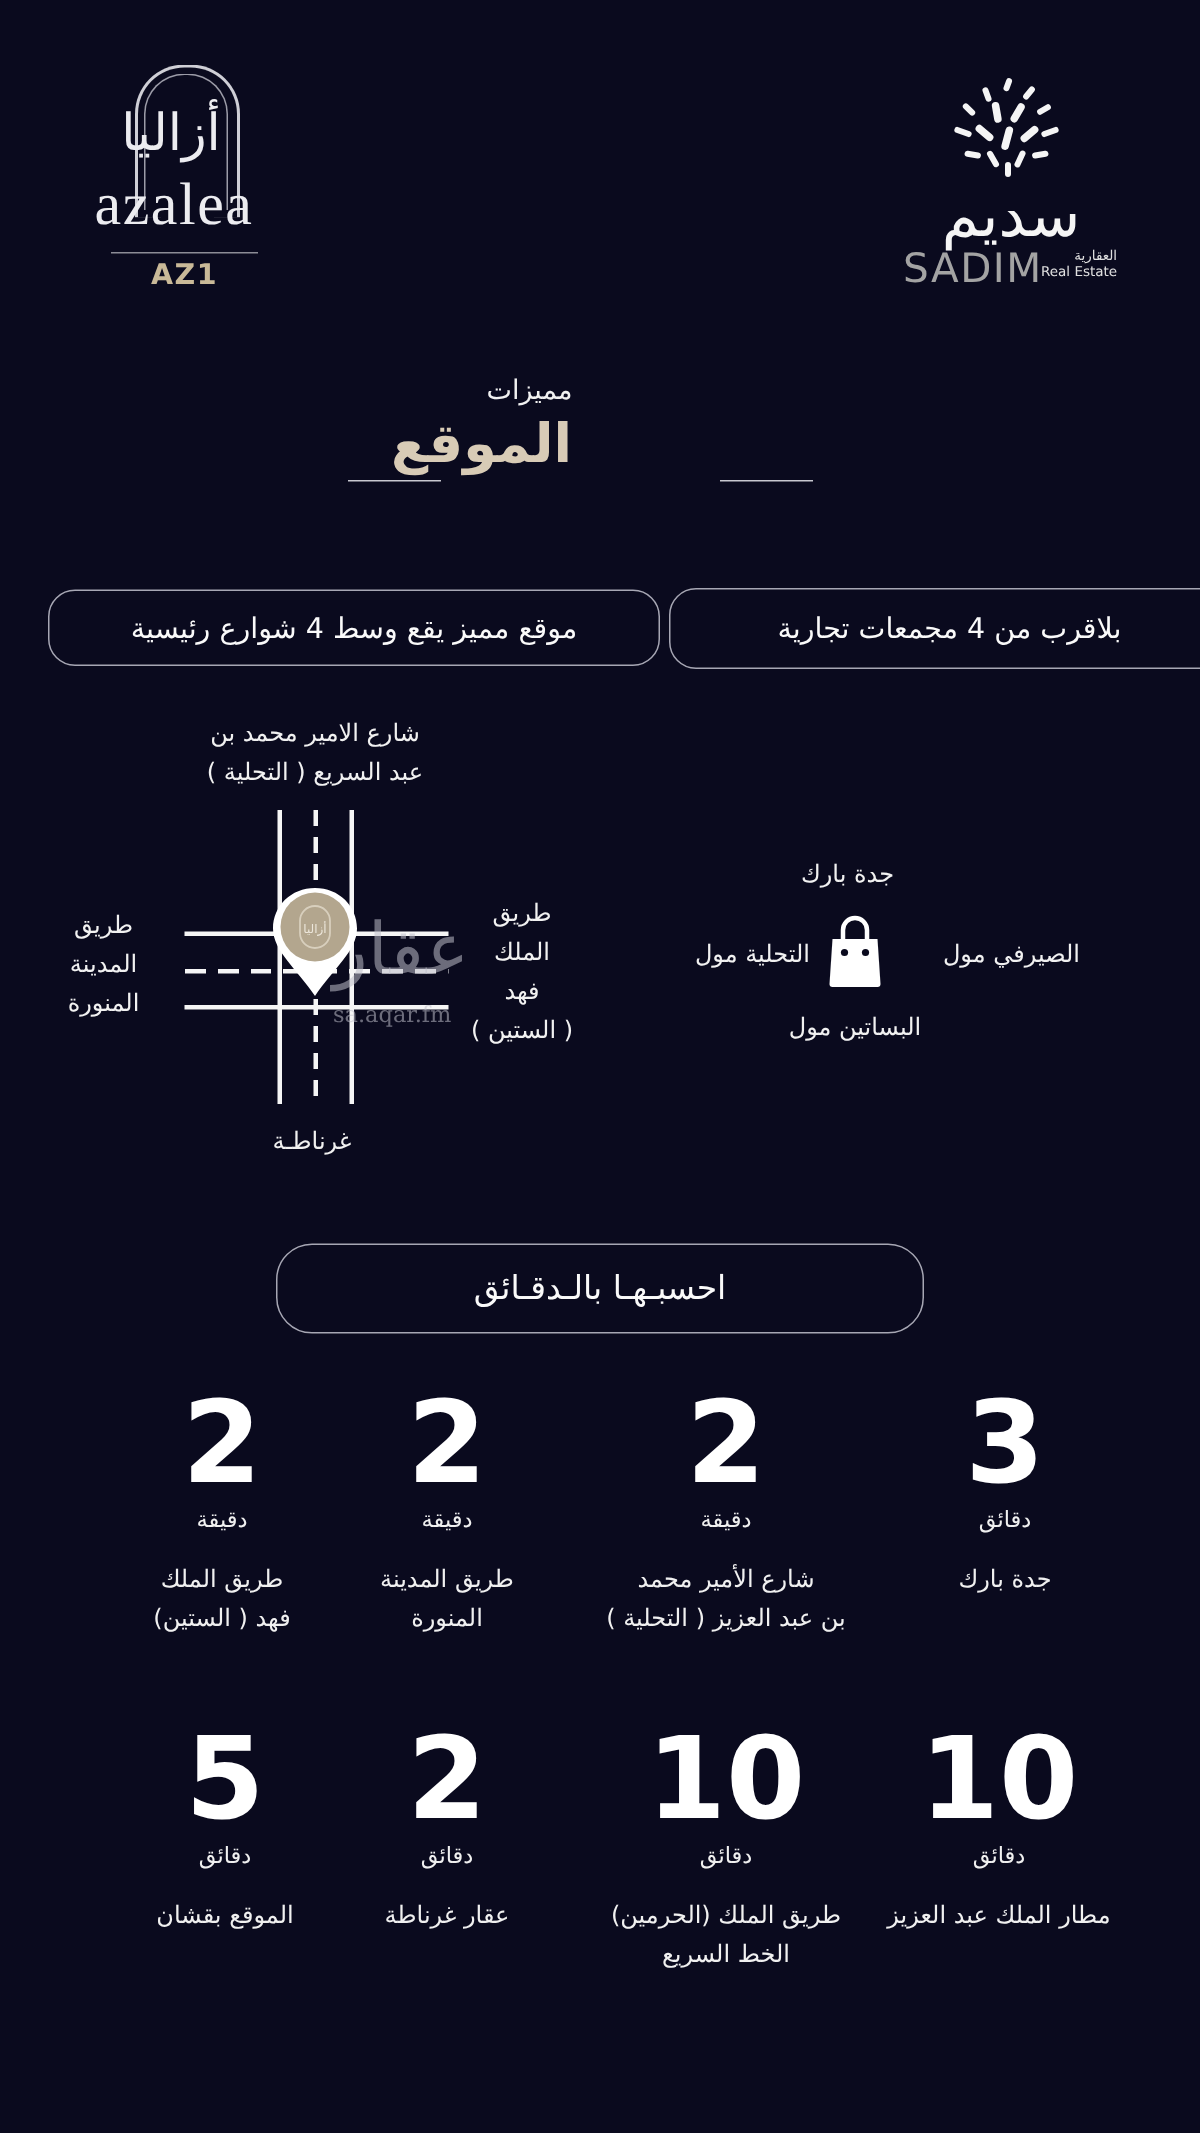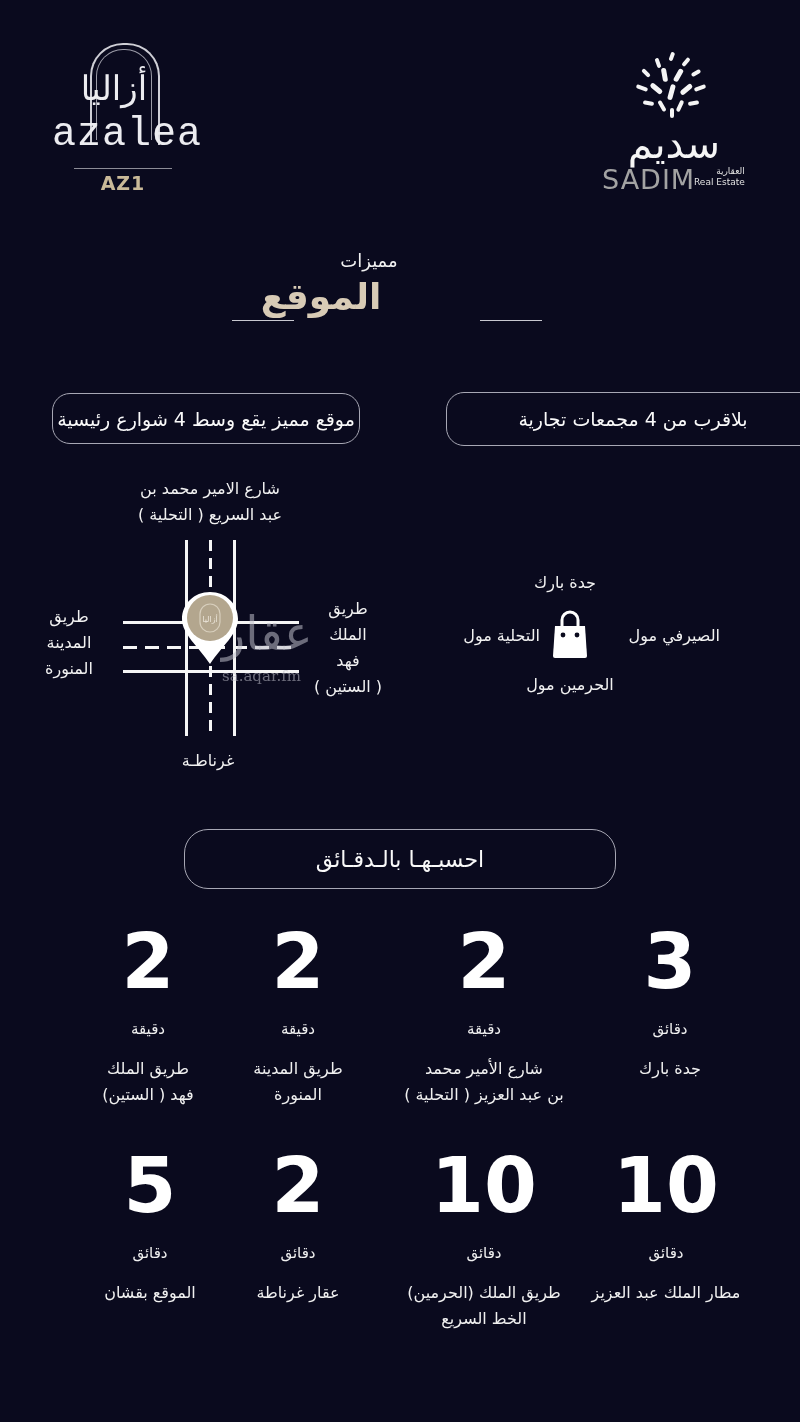"azalea" .azalea-en { font-family: Liberation Mono, monospace -> Liberation Serif, serif }
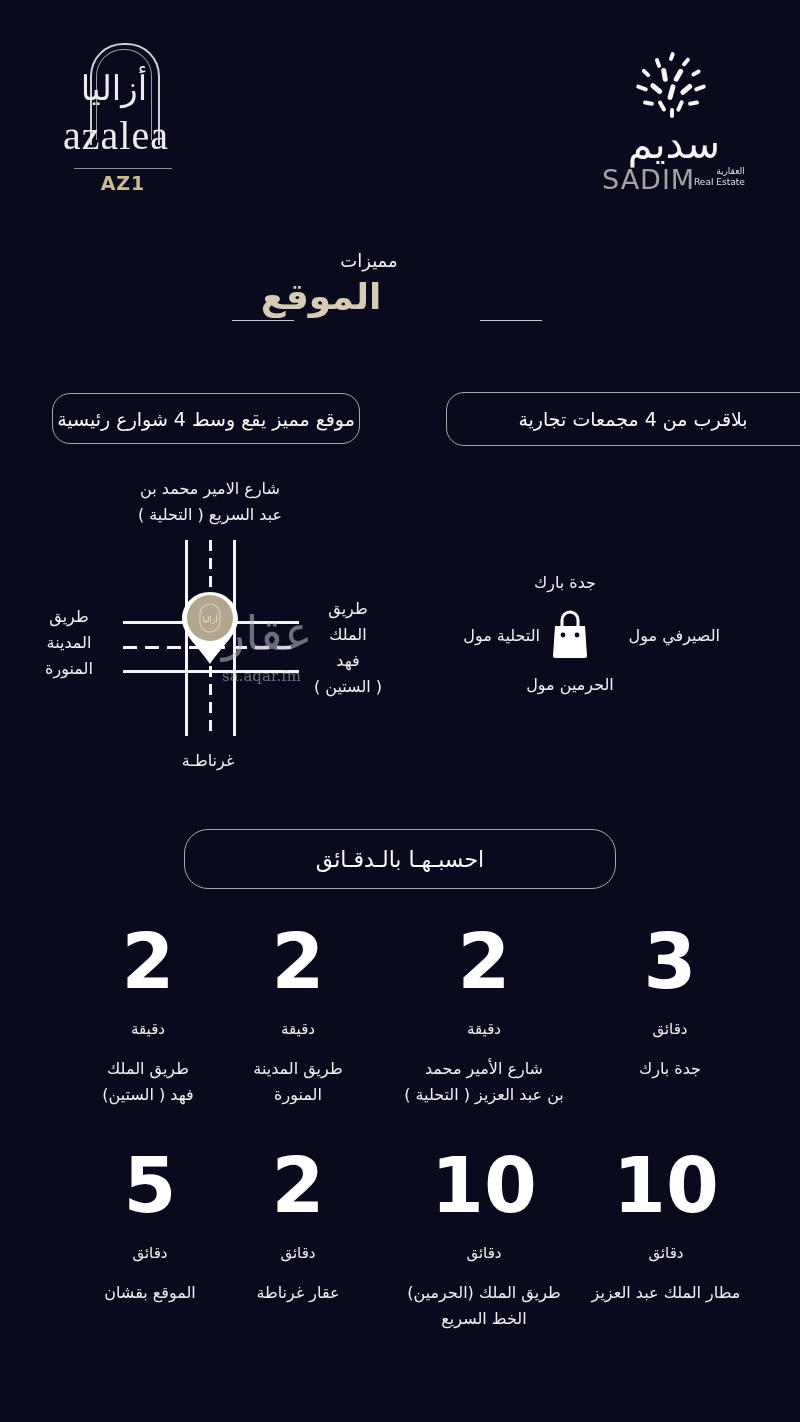"مميزات" .eyebrow { left: 16px -> 0 }
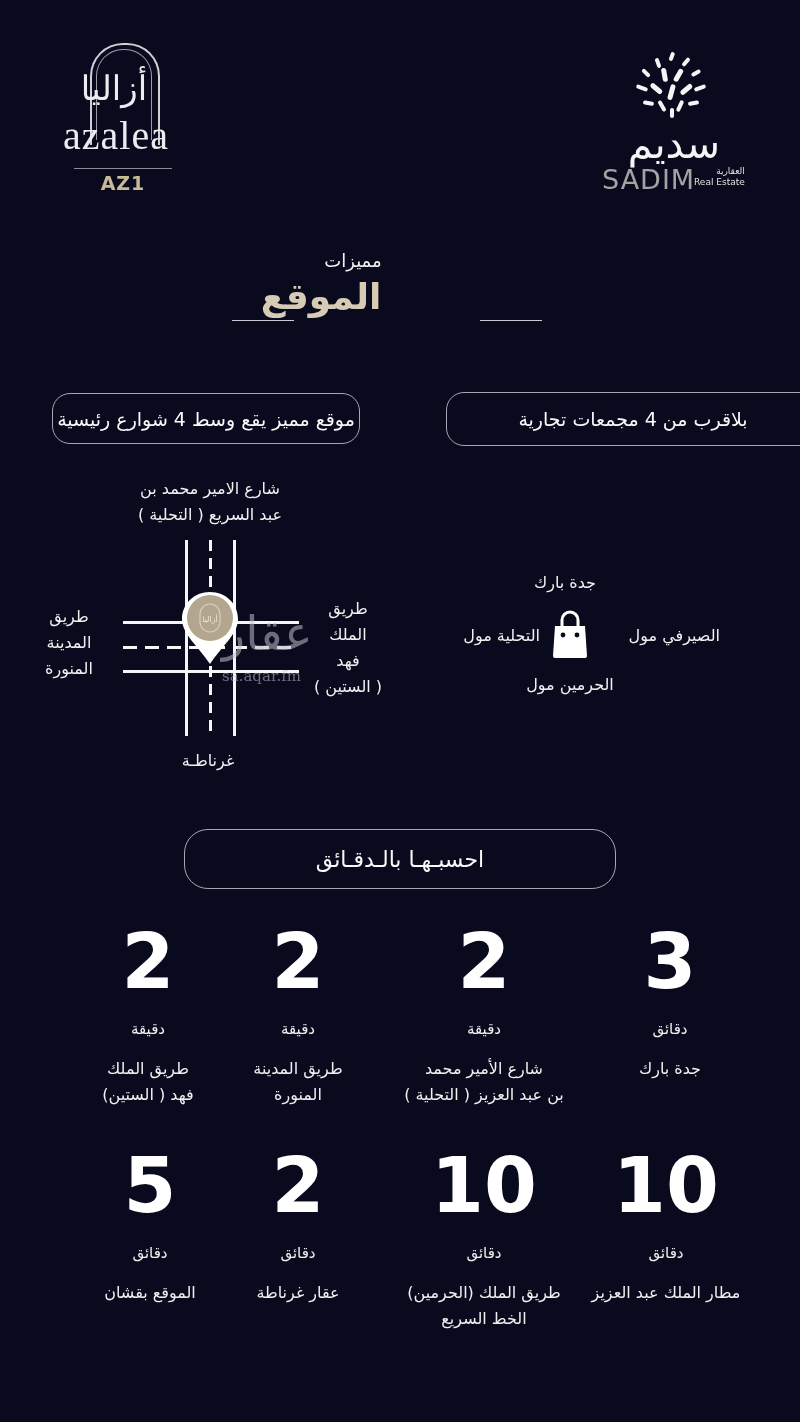"موقع مميز يقع وسط 4" div.abs { left: 52px -> 32px; width: 308px -> 408px }
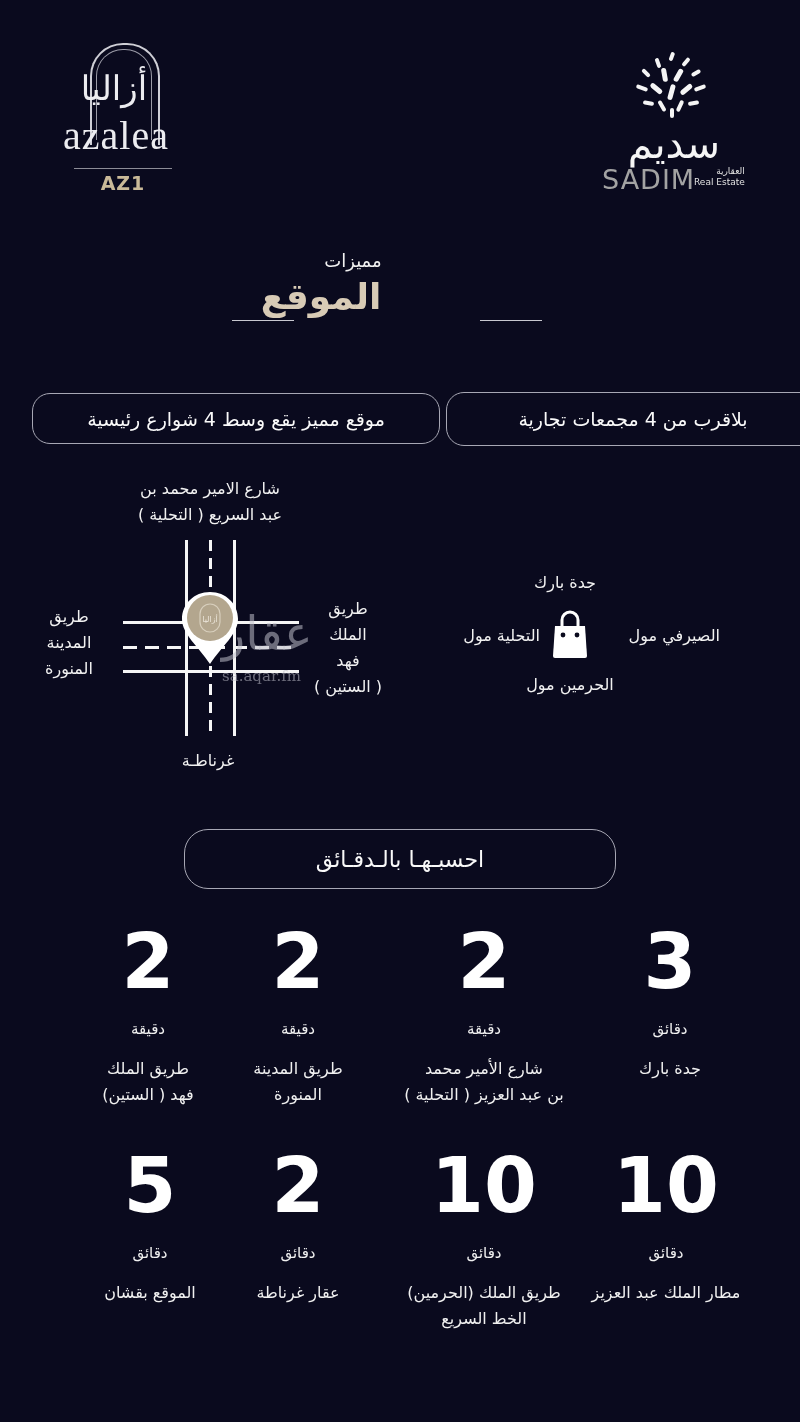"الحرمين مول" div.abs { text: الحرمين -> البساتين }
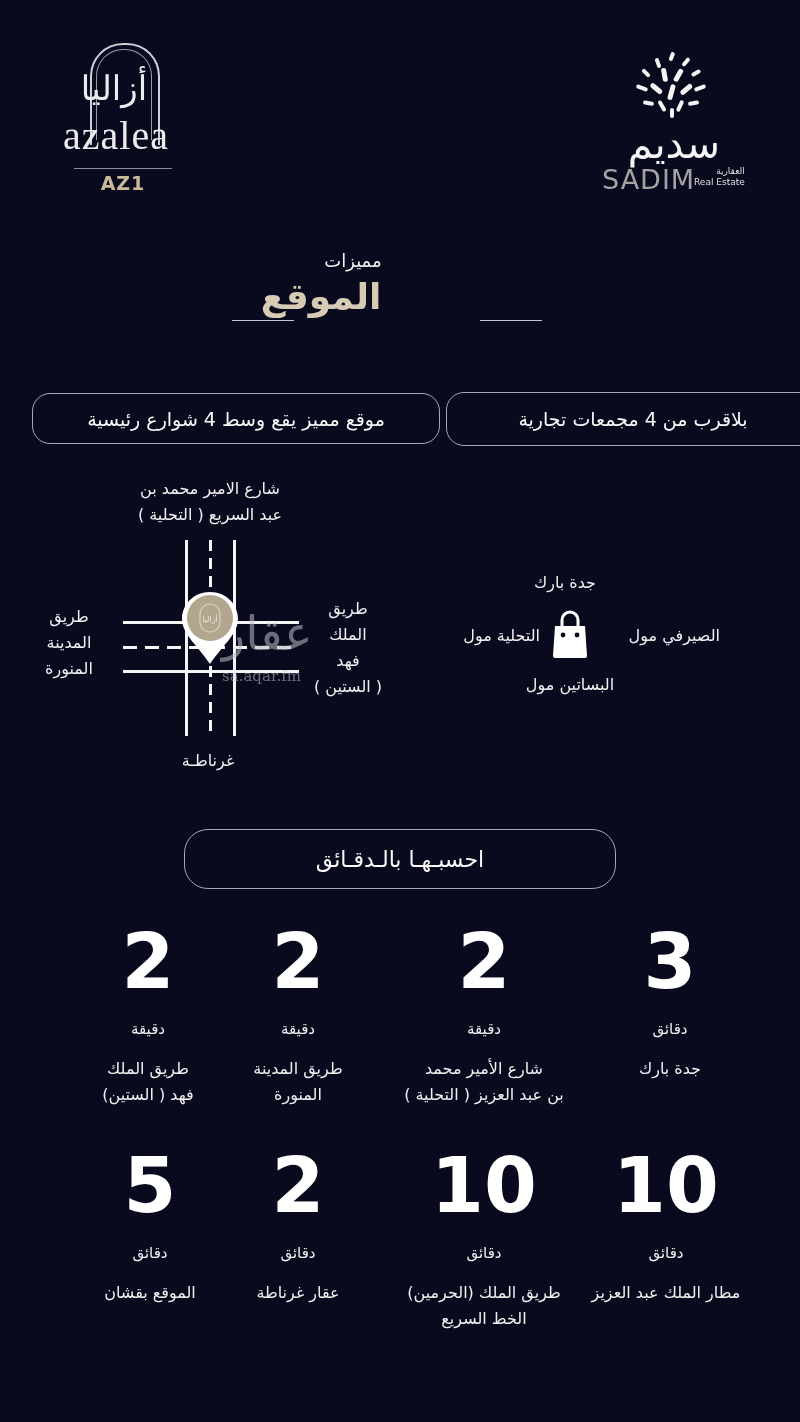"دقيقة" .stat .unit { margin-top: 18px -> 2px }
